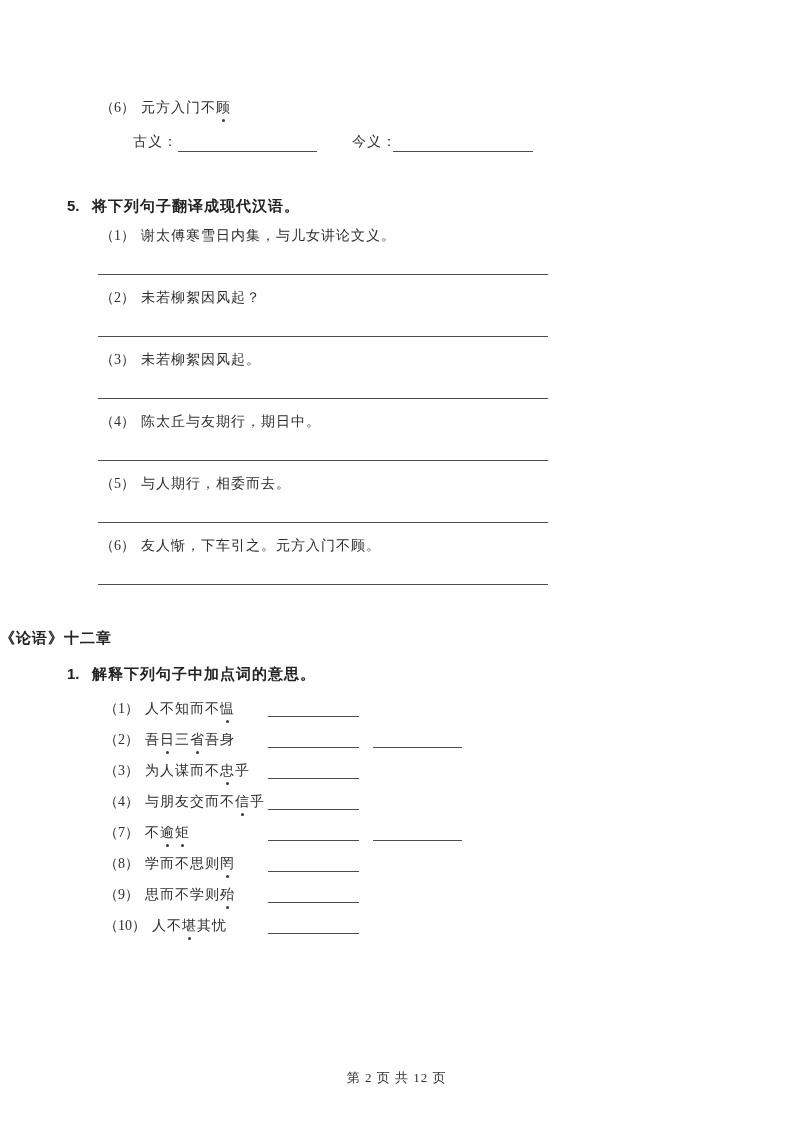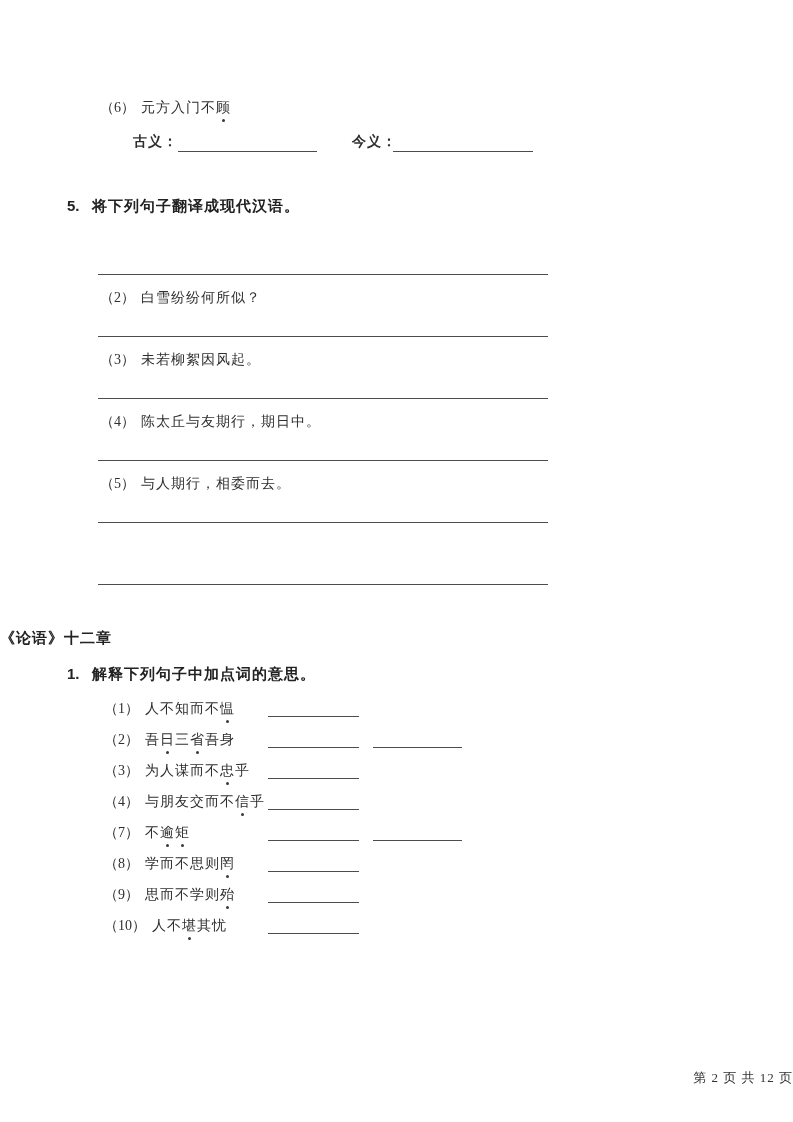"古义：" .gyjy-row .lbl { font-weight: bold -> none }
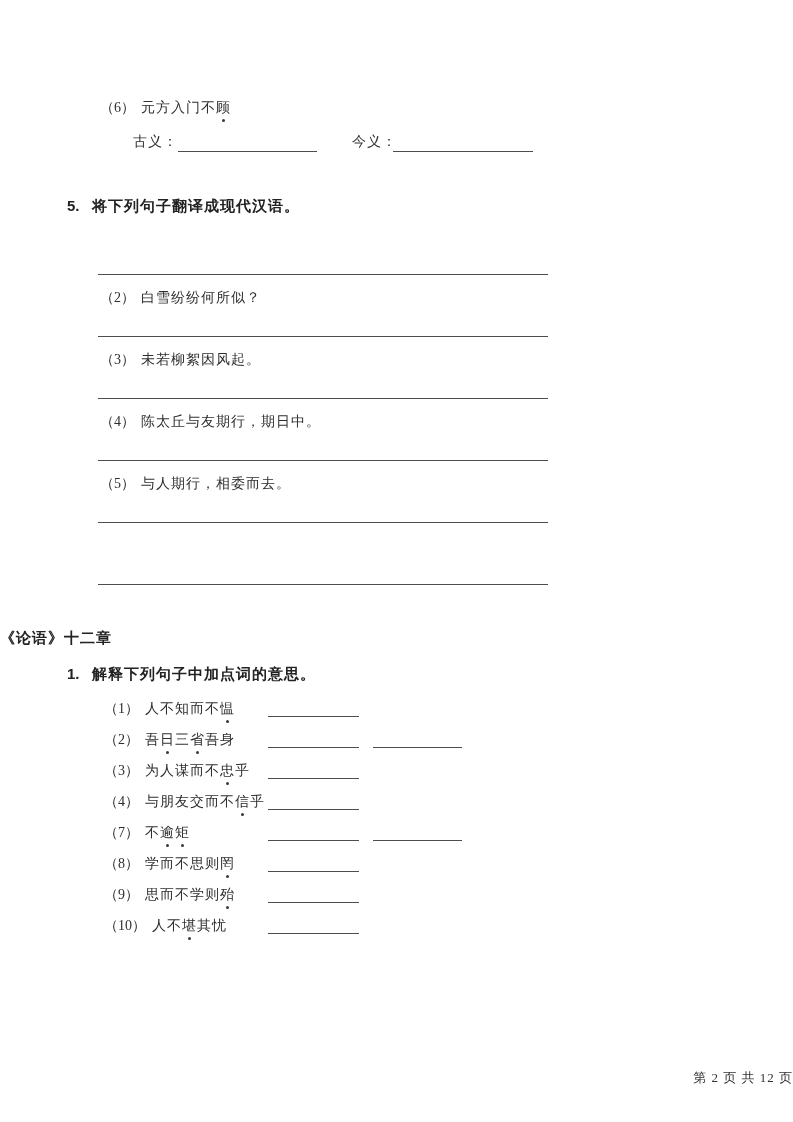"（1） 谢太傅寒雪日内集，与儿女讲论文义。" div.s5-text { html: none -> <div> <span>（1）</span><span>谢太傅寒雪日内集，与儿女讲论文义。</span> </div> }
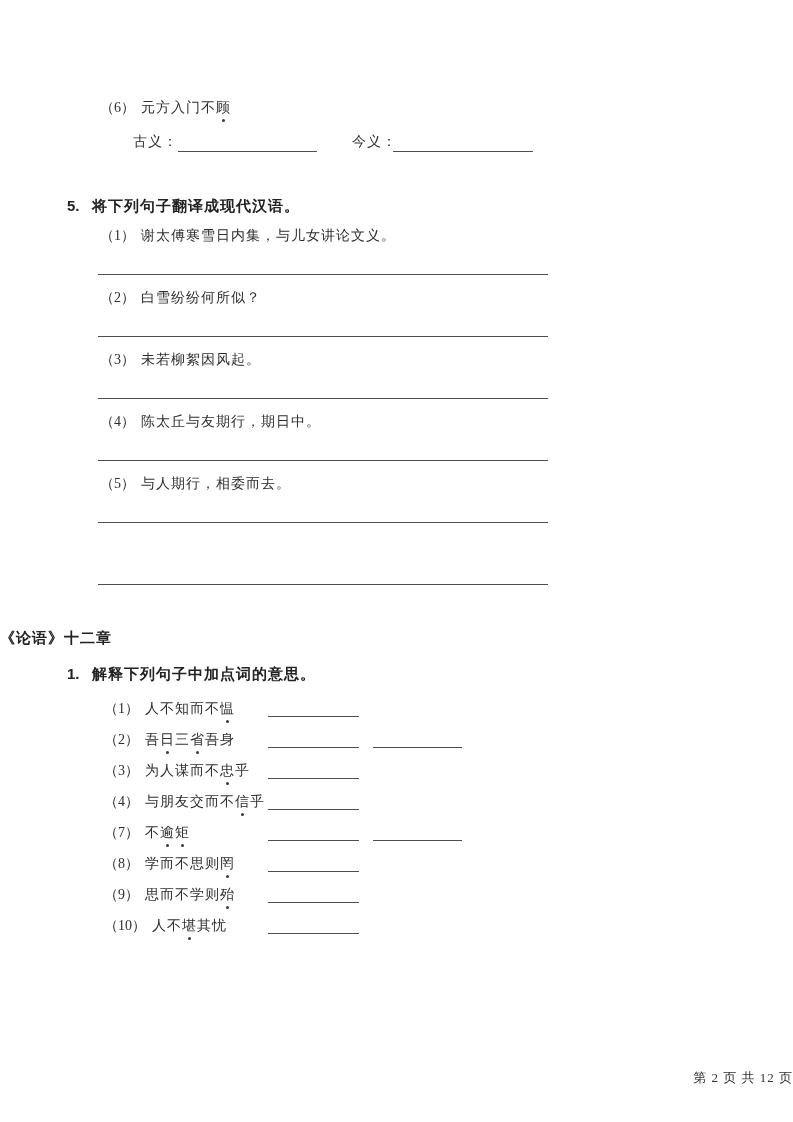"白雪纷纷何所似？" span.q-text { text: 白雪纷纷何所似 -> 未若柳絮因风起 }
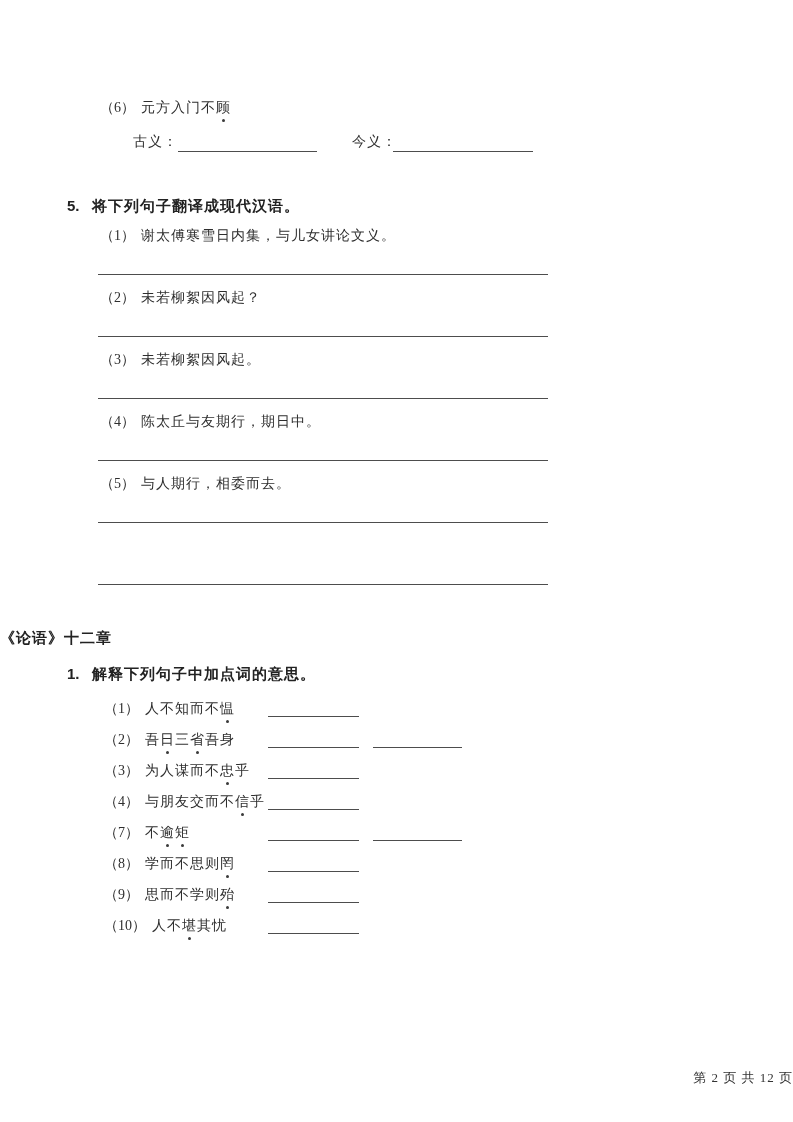"（6） 友人惭，下车引之。元方入门不顾。" div.s5-text { html: none -> <div> <span>（6）</span><span>友人惭，下车引之。元方入门不顾。</span> </div> }
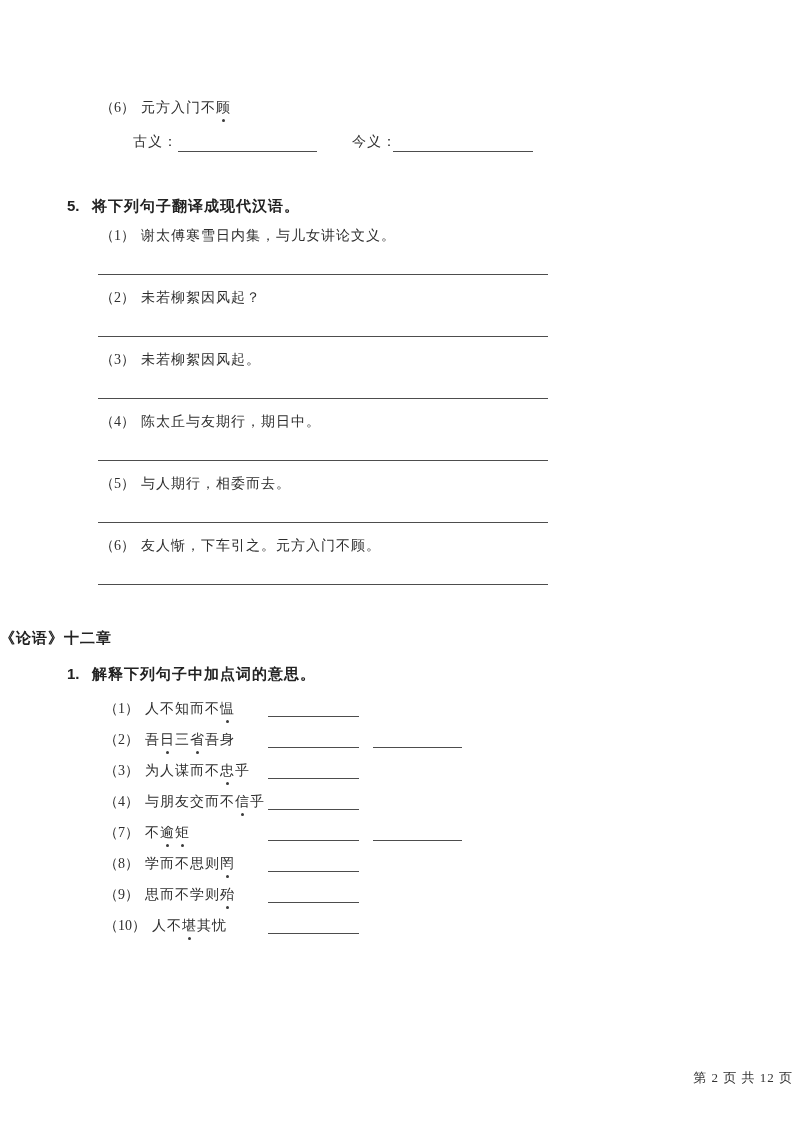"第 2 页 共 12" .footer { text-align: right -> center }
